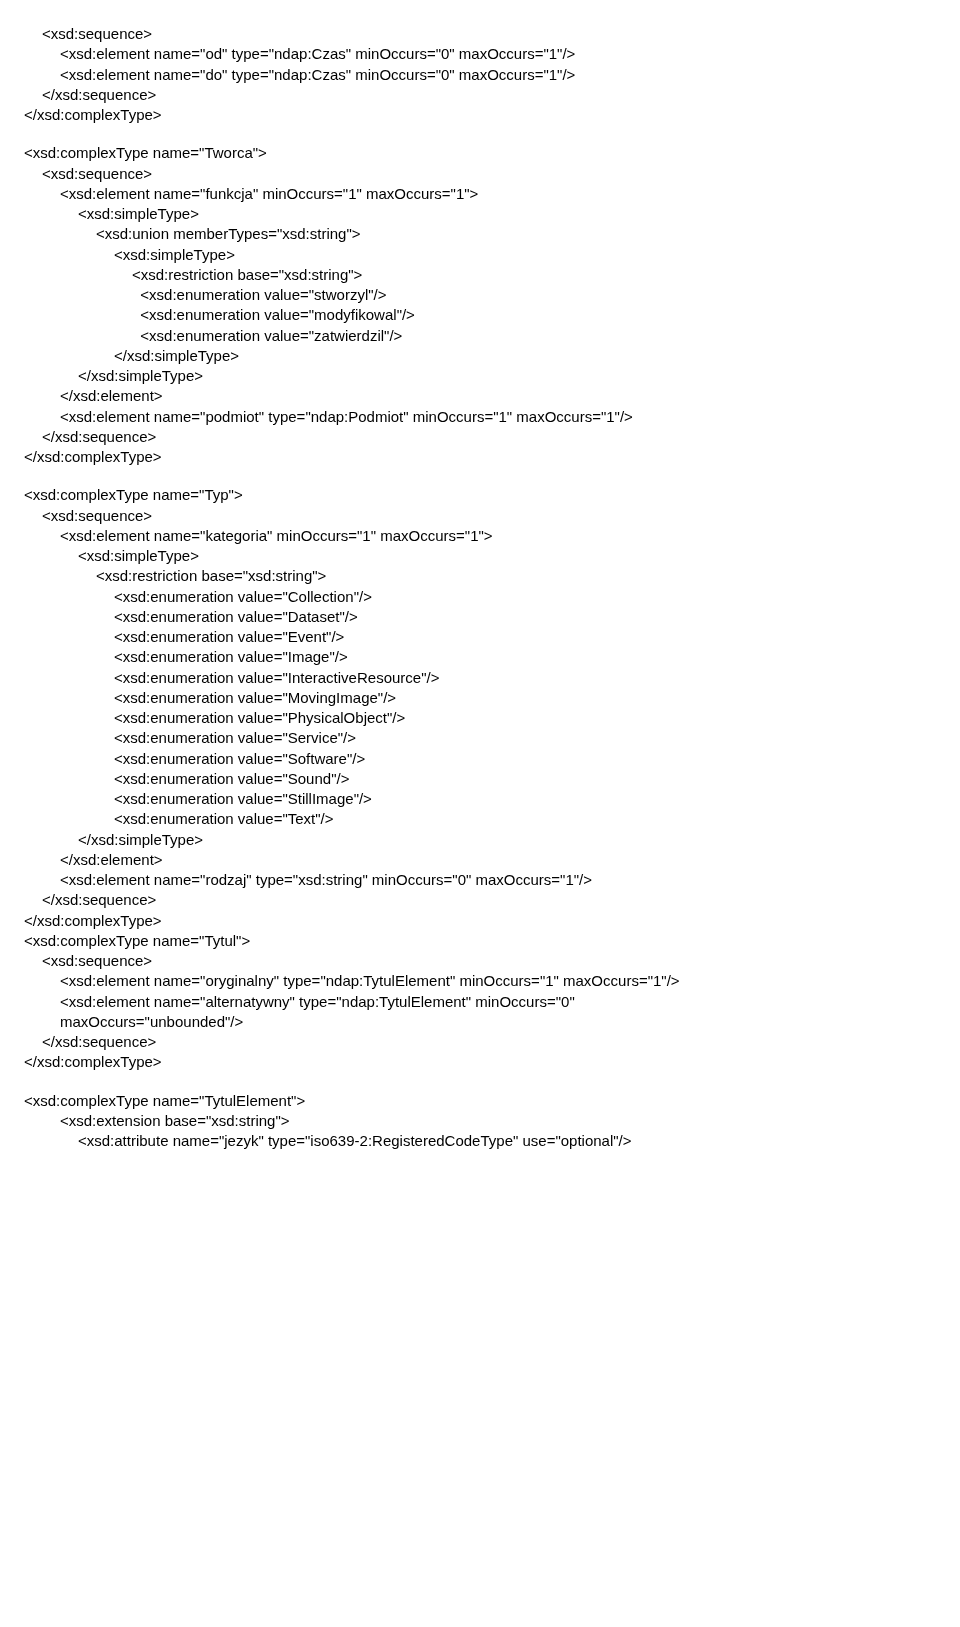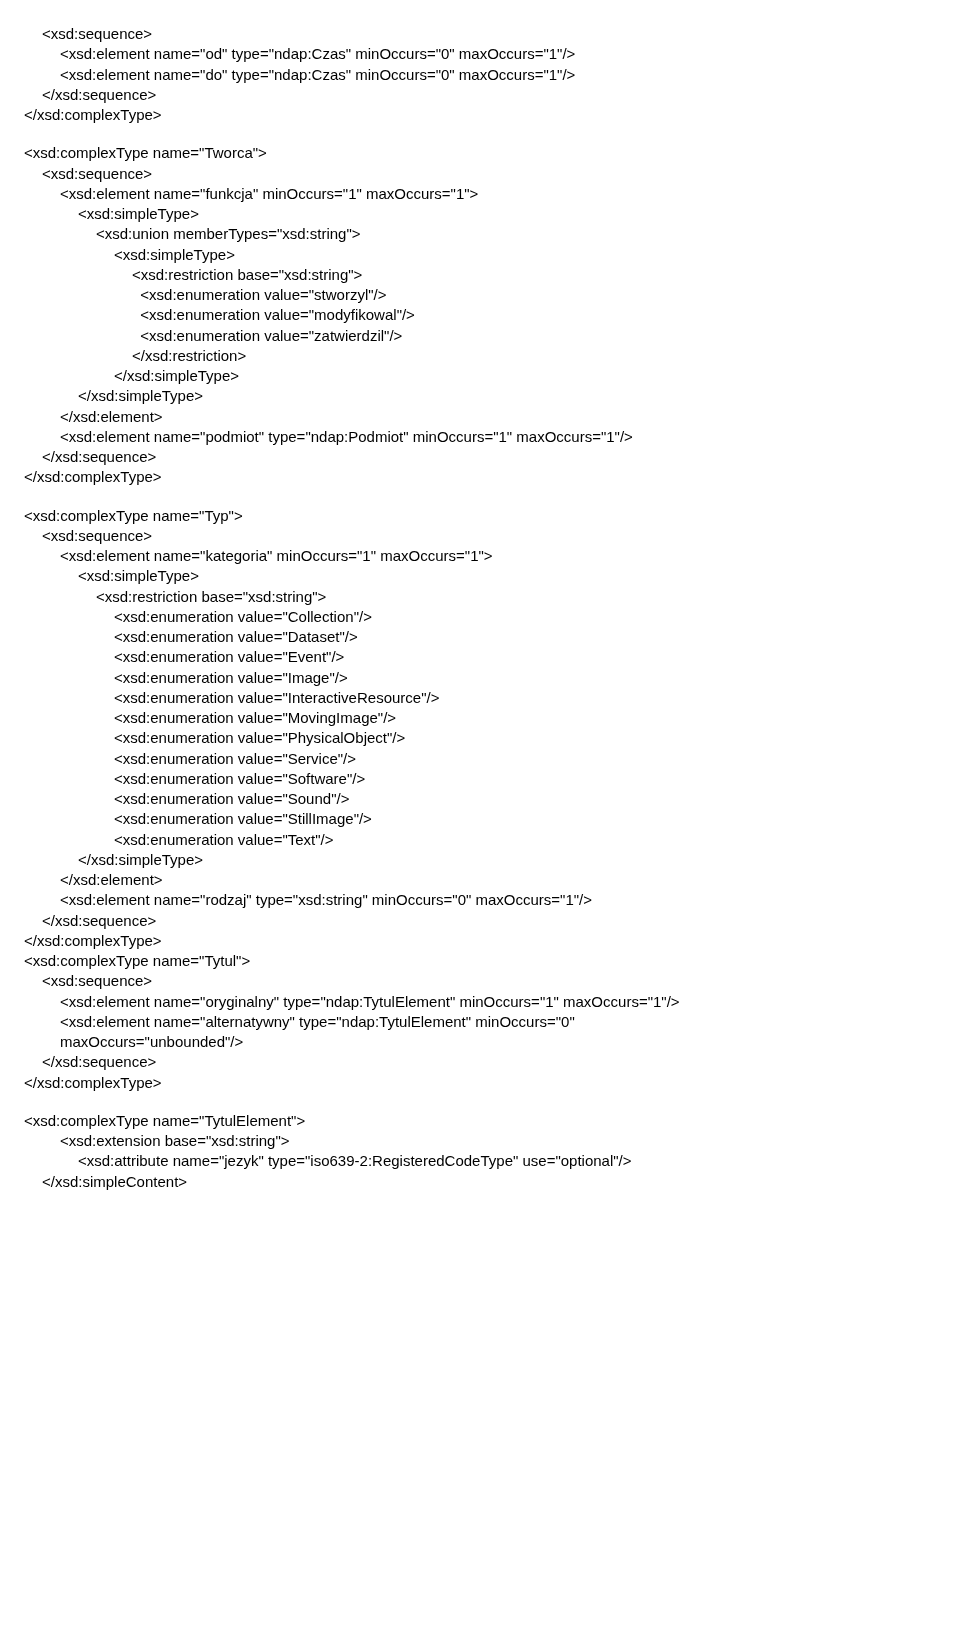"</xsd:restriction>" div.line { html: <div>&lt;/xsd:restriction&gt;</div> -> none }
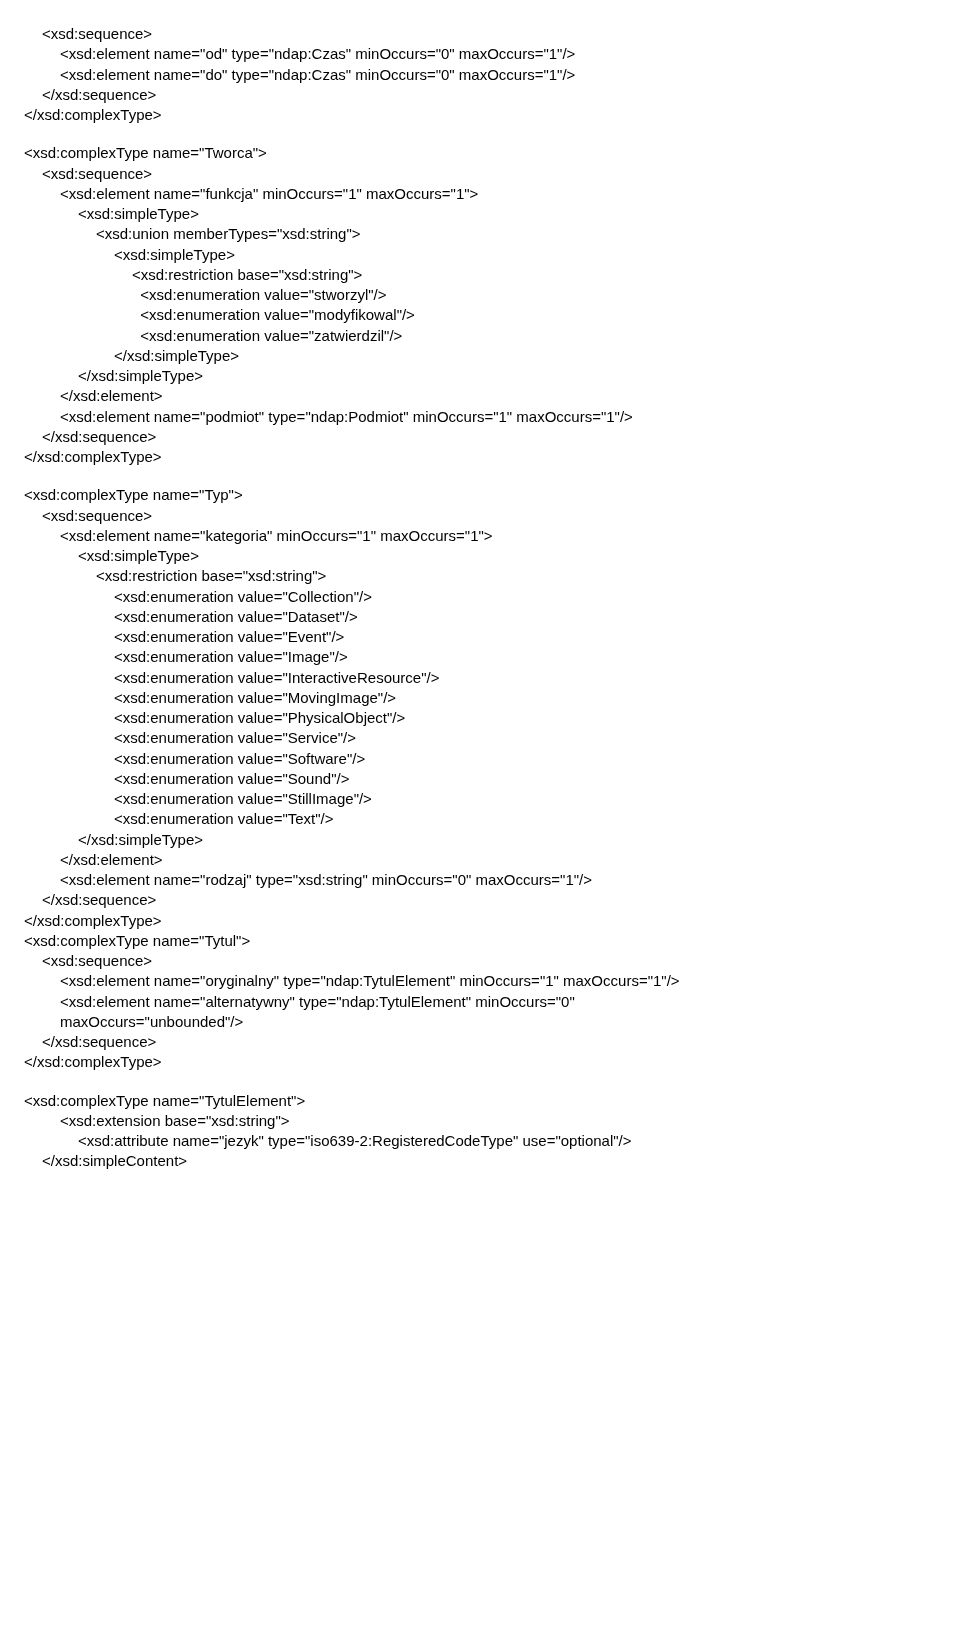"</xsd:simpleContent>" div.line { html: <div>&lt;/xsd:simpleContent&gt;</div> -> none }
